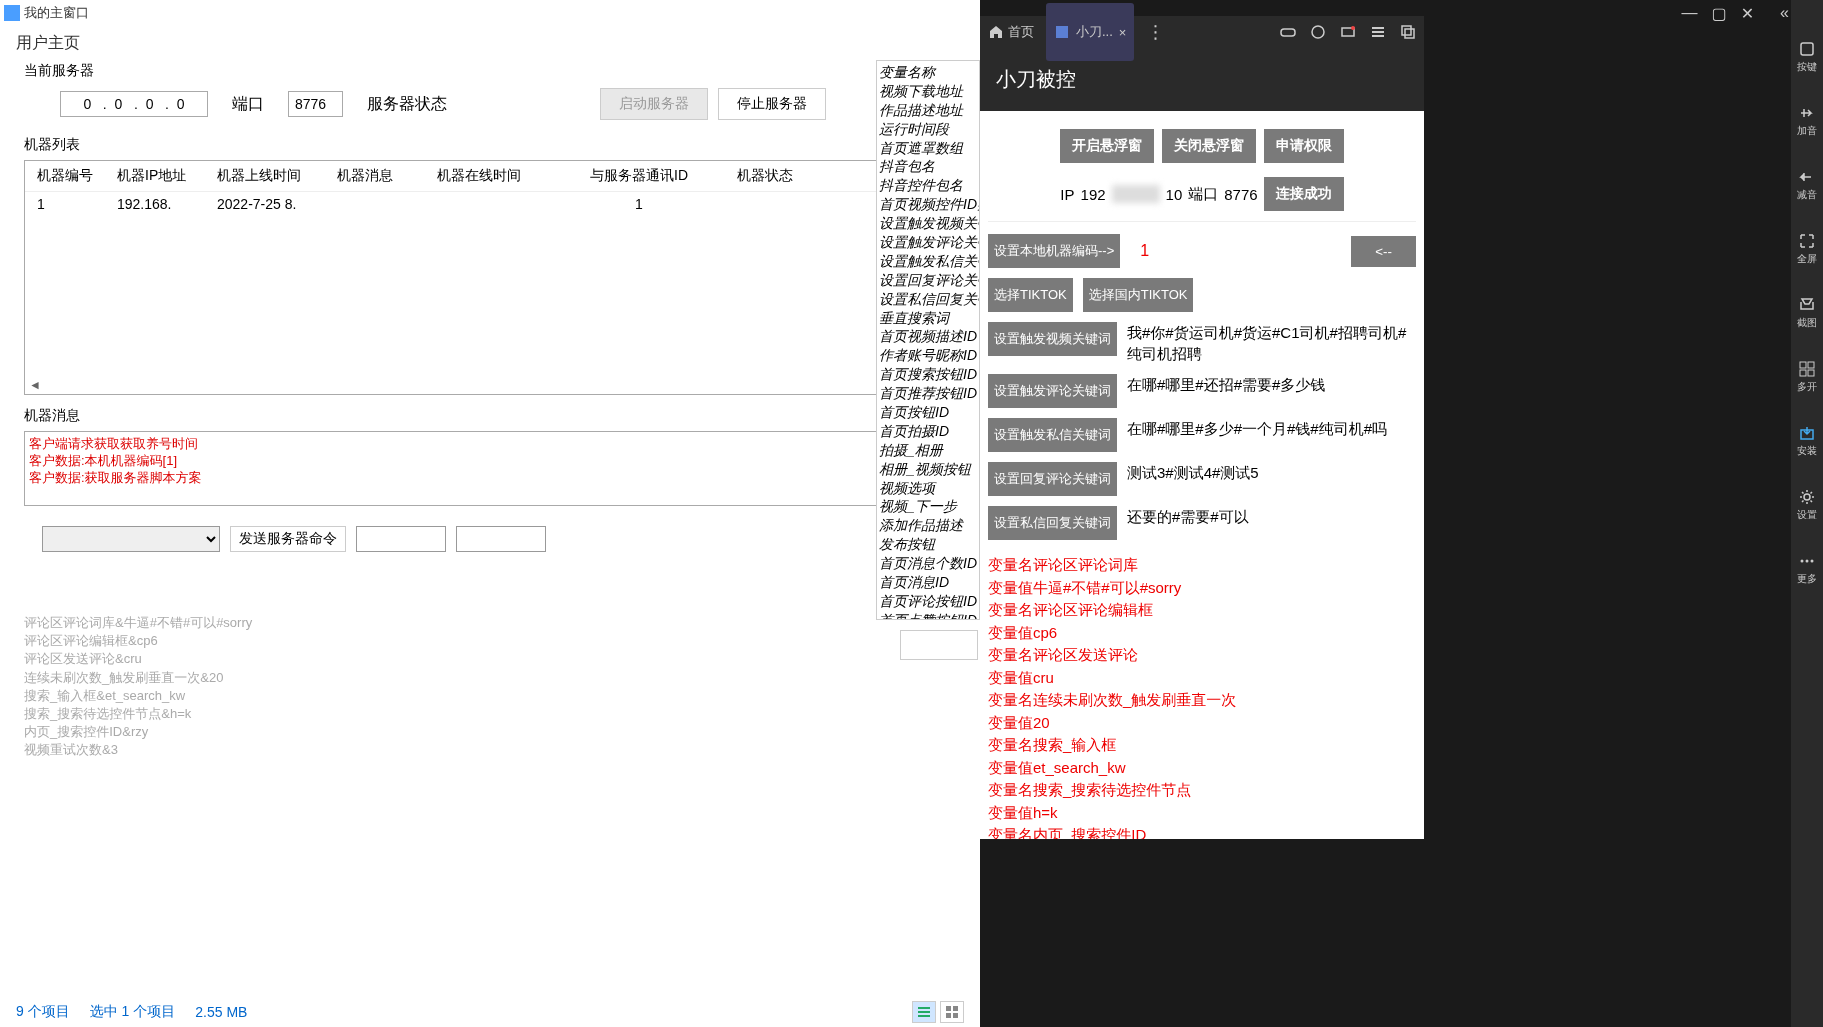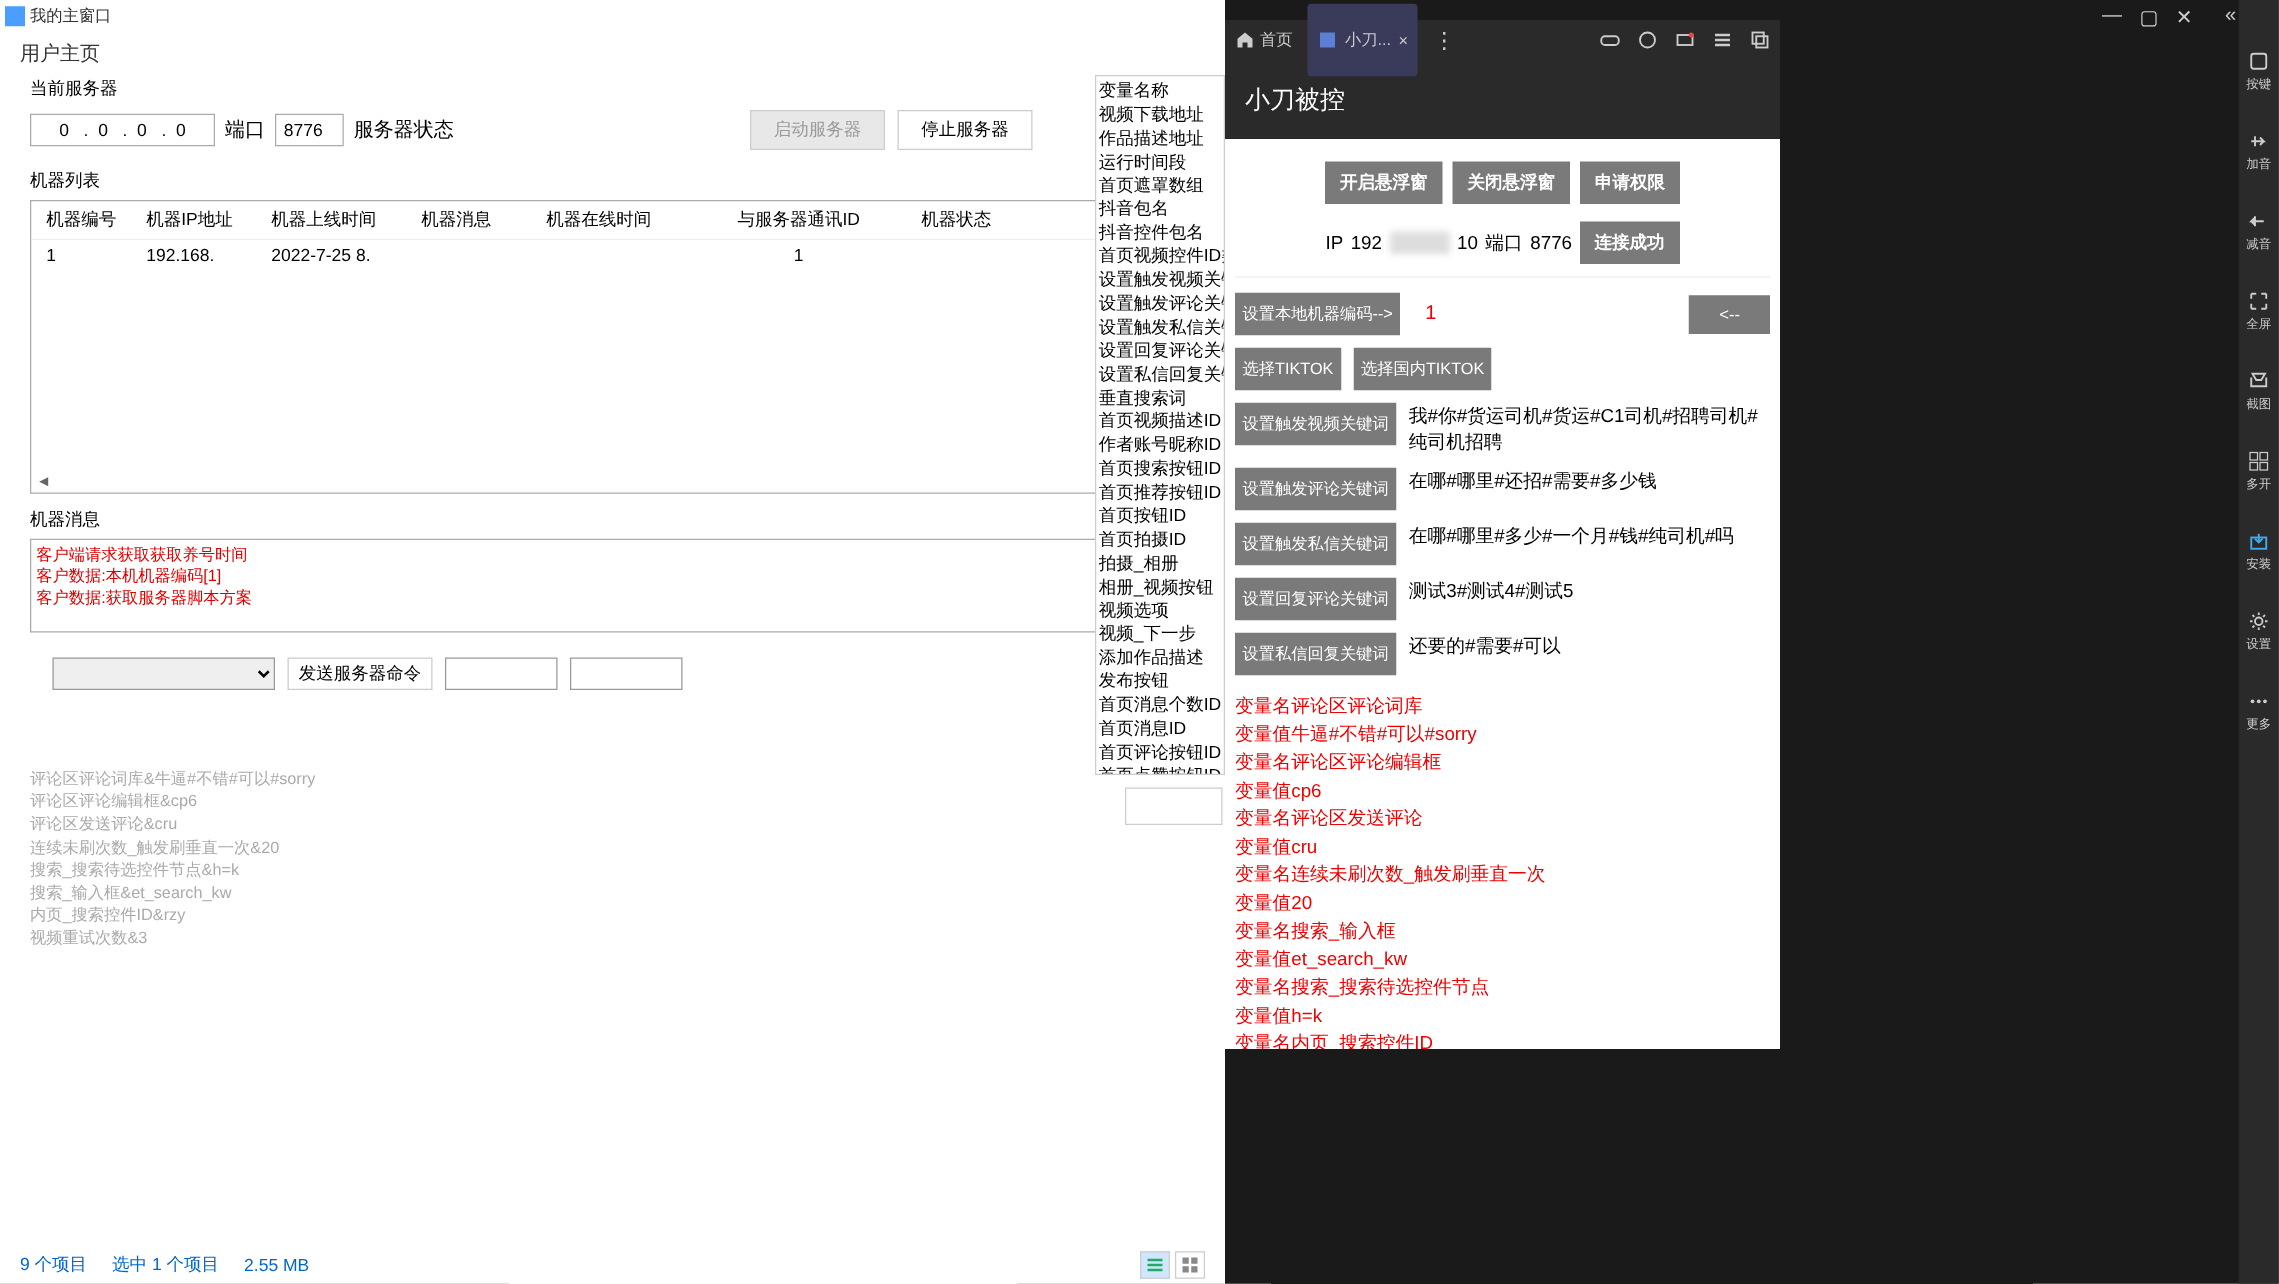"变量名称" .var-panel div { font-style: none -> italic }
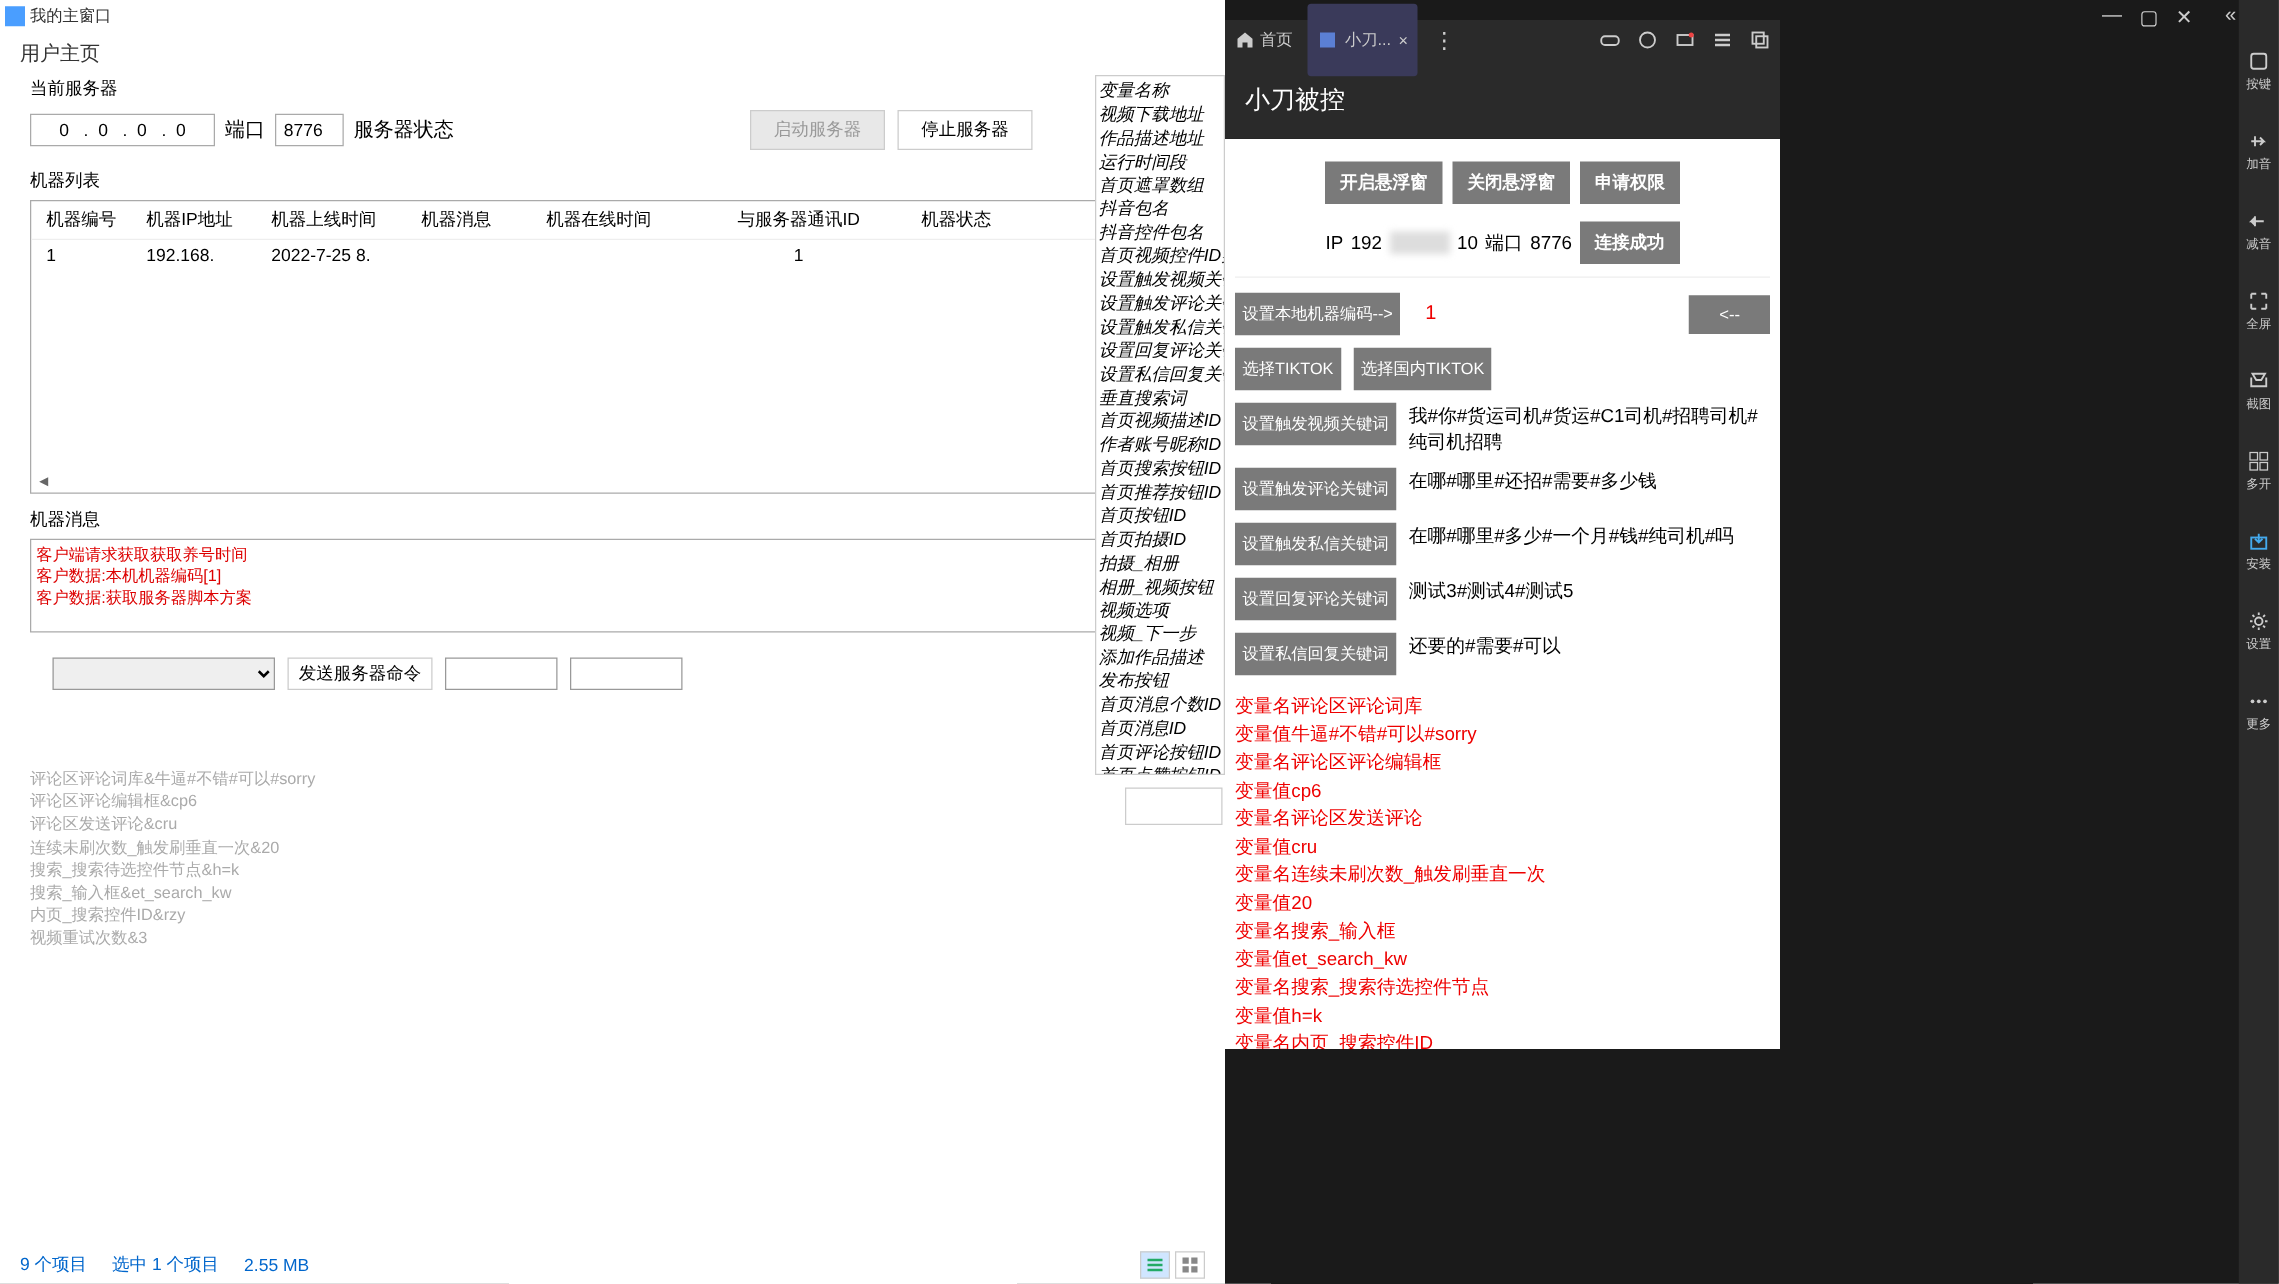"0 . 0 . 0" .server-row { gap: 8px -> 24px; margin-left: none -> 36px }
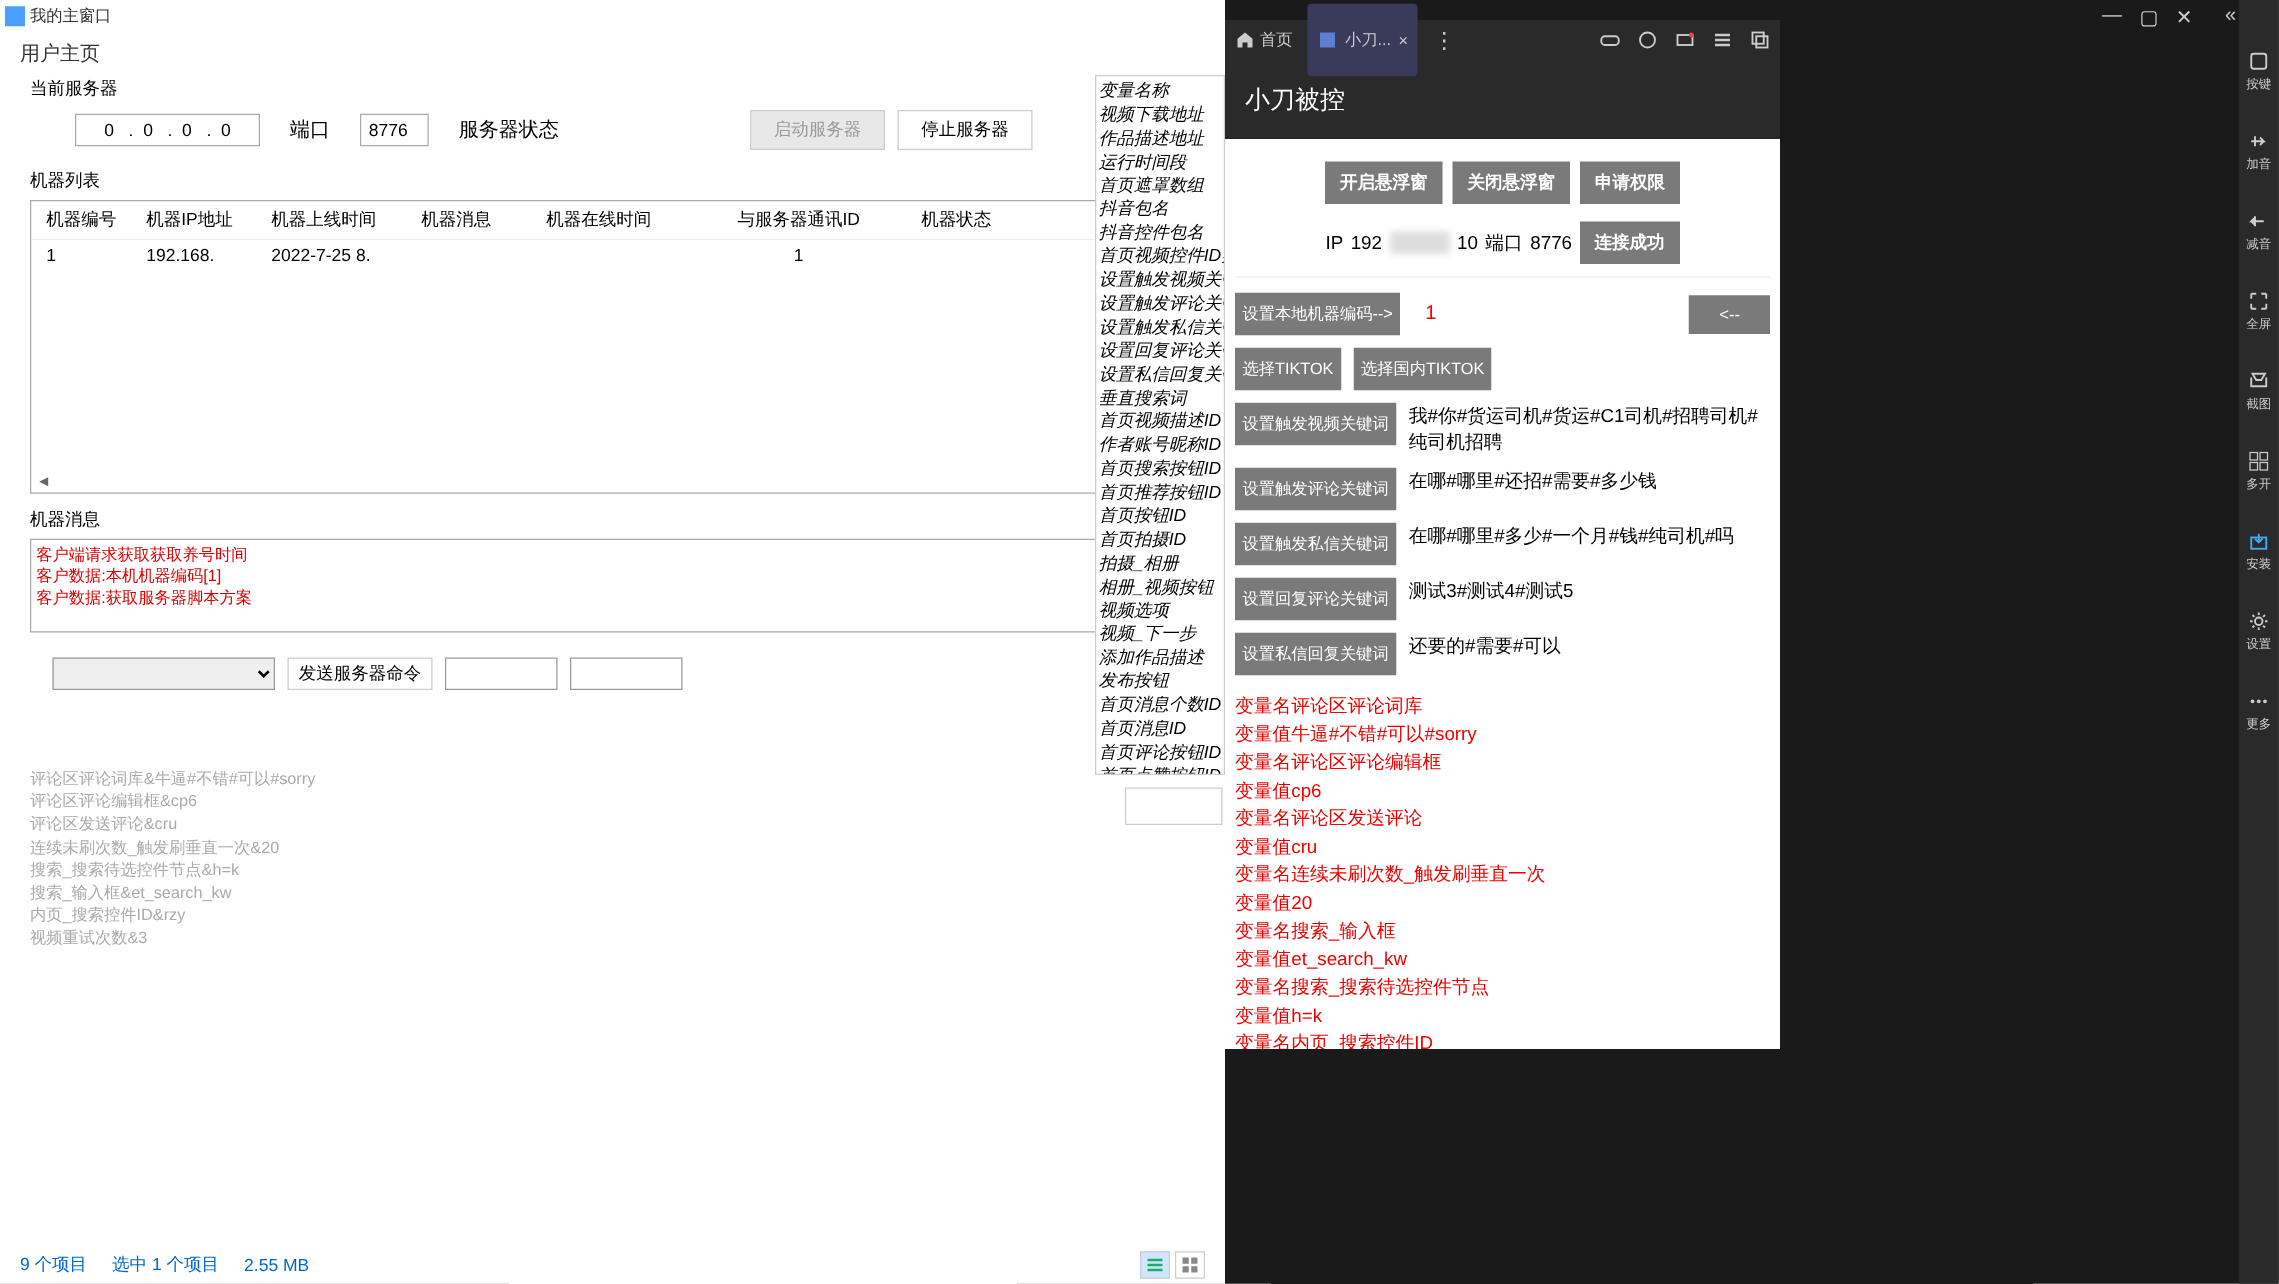"搜索_搜索待选控件节点&h=k" div { order: before "搜索_输入框&et_search_kw" -> after "搜索_输入框&et_search_kw" }
